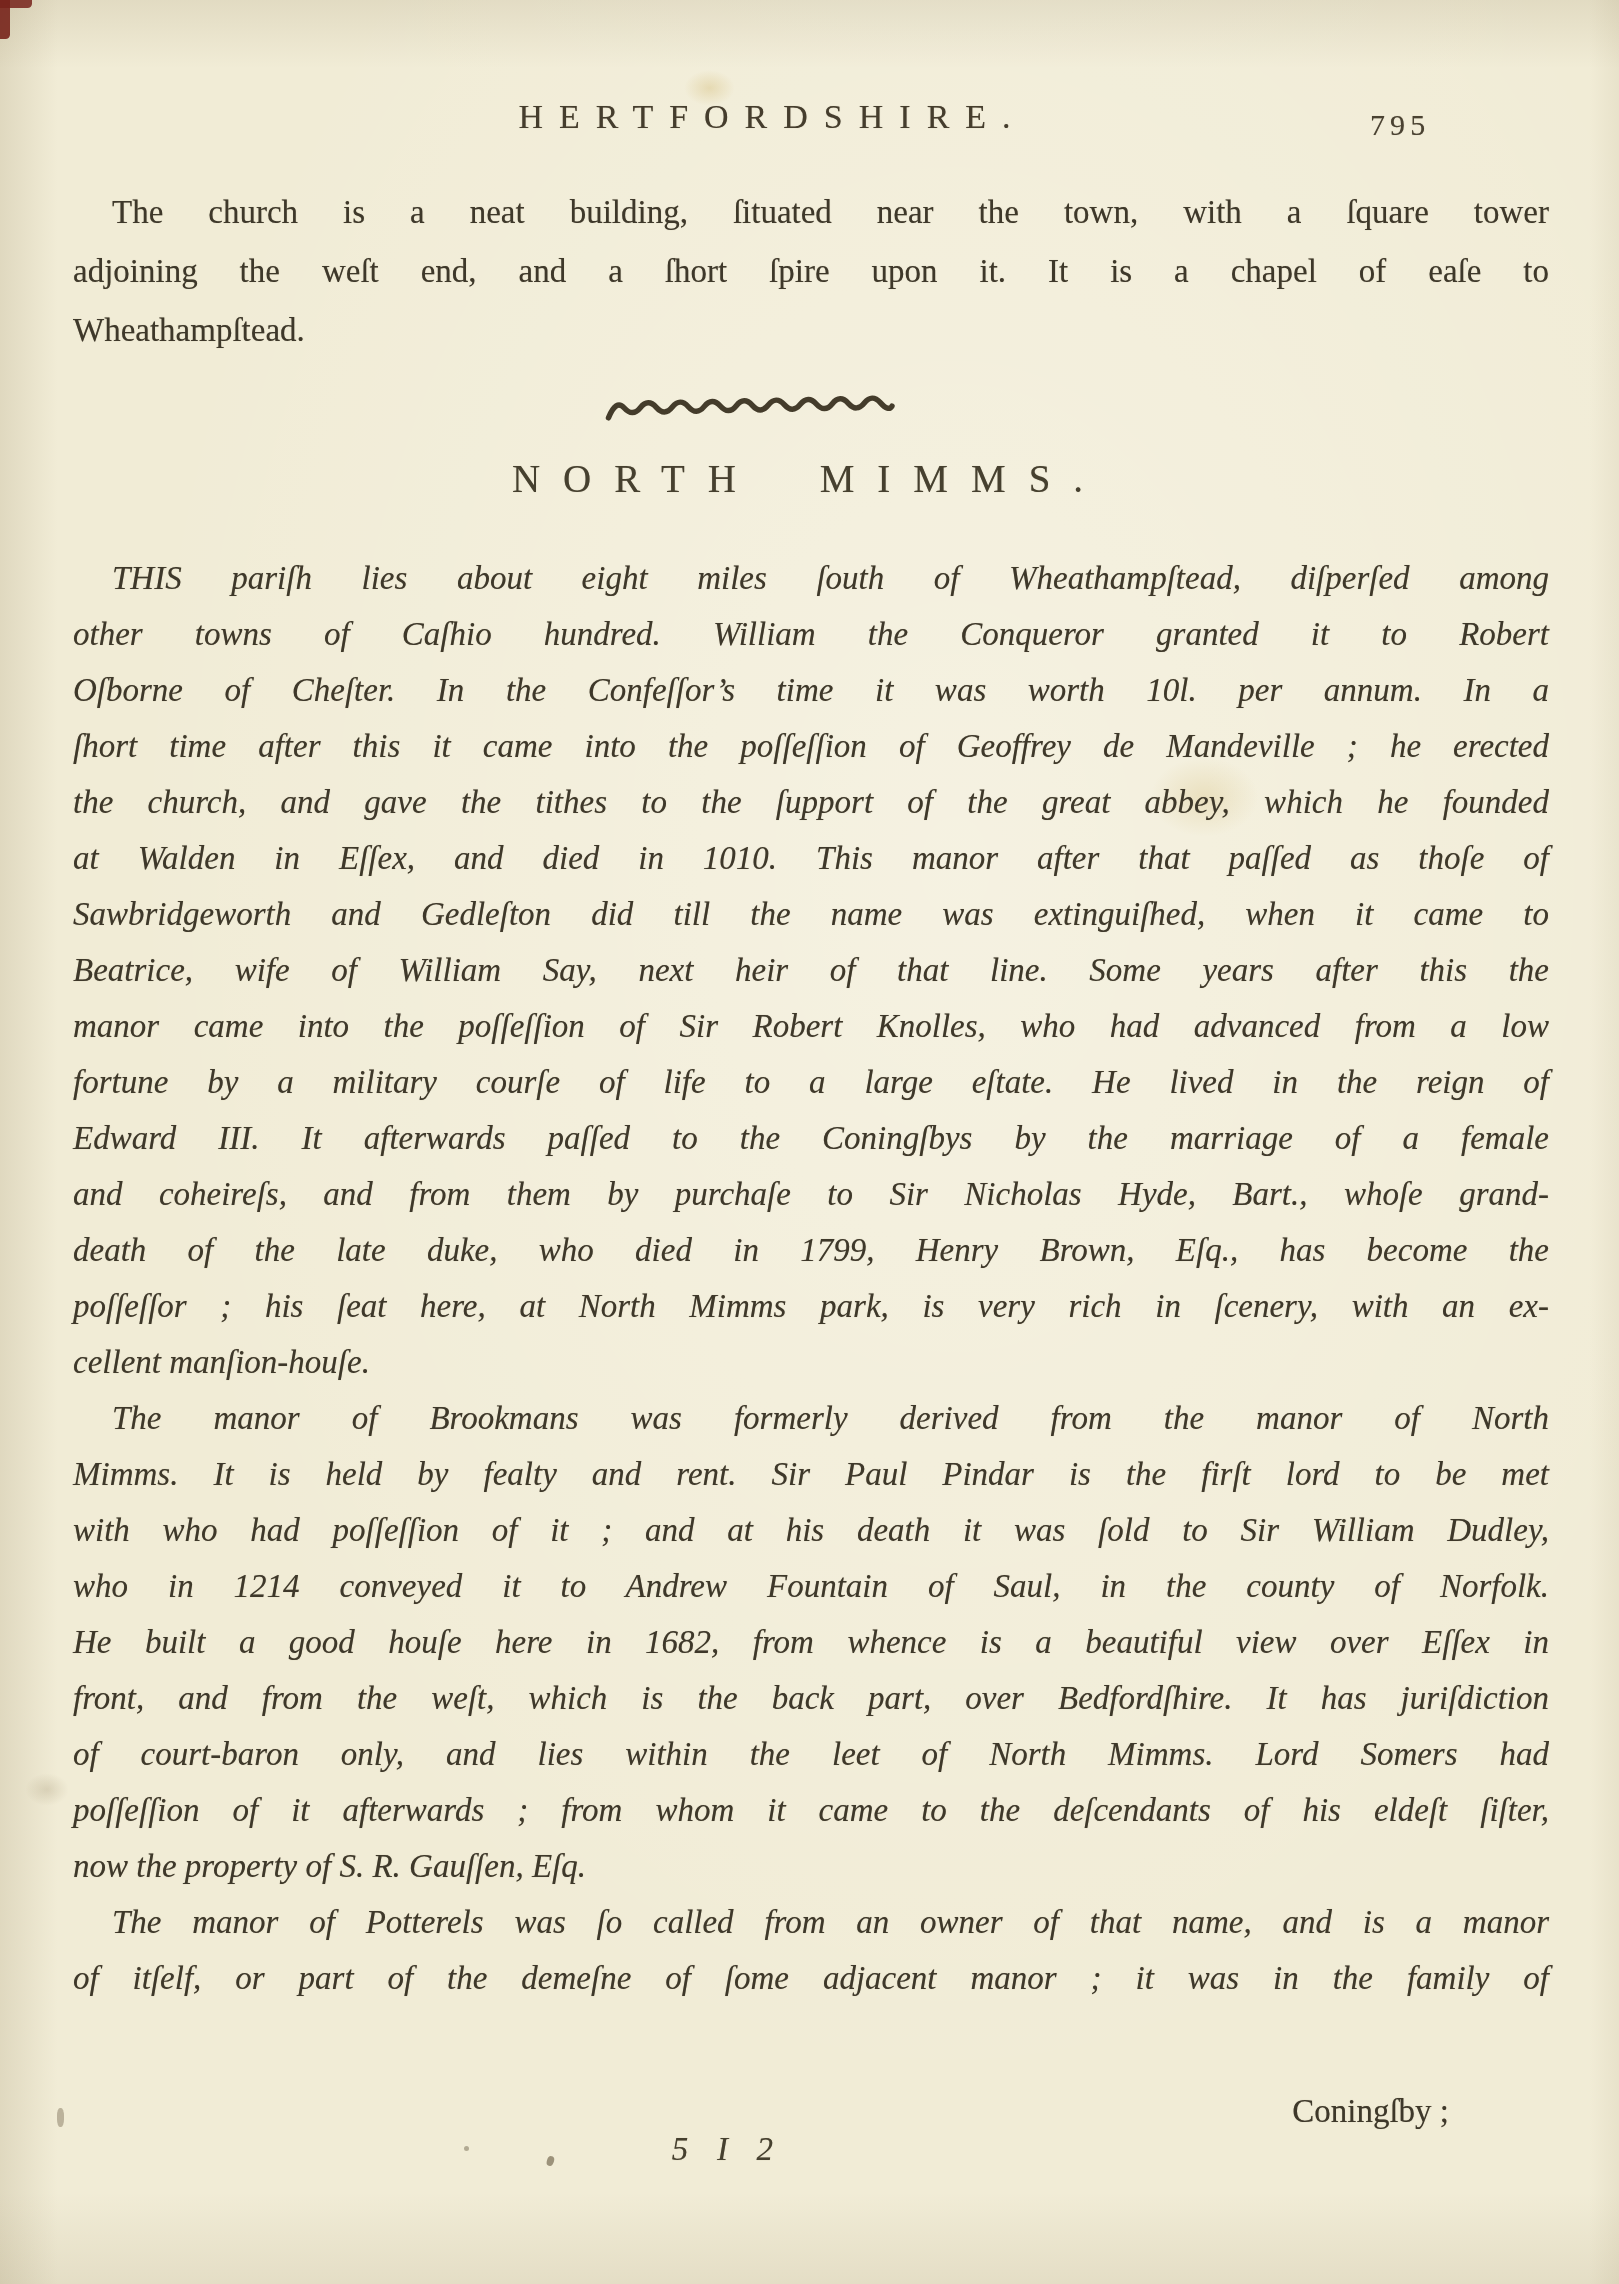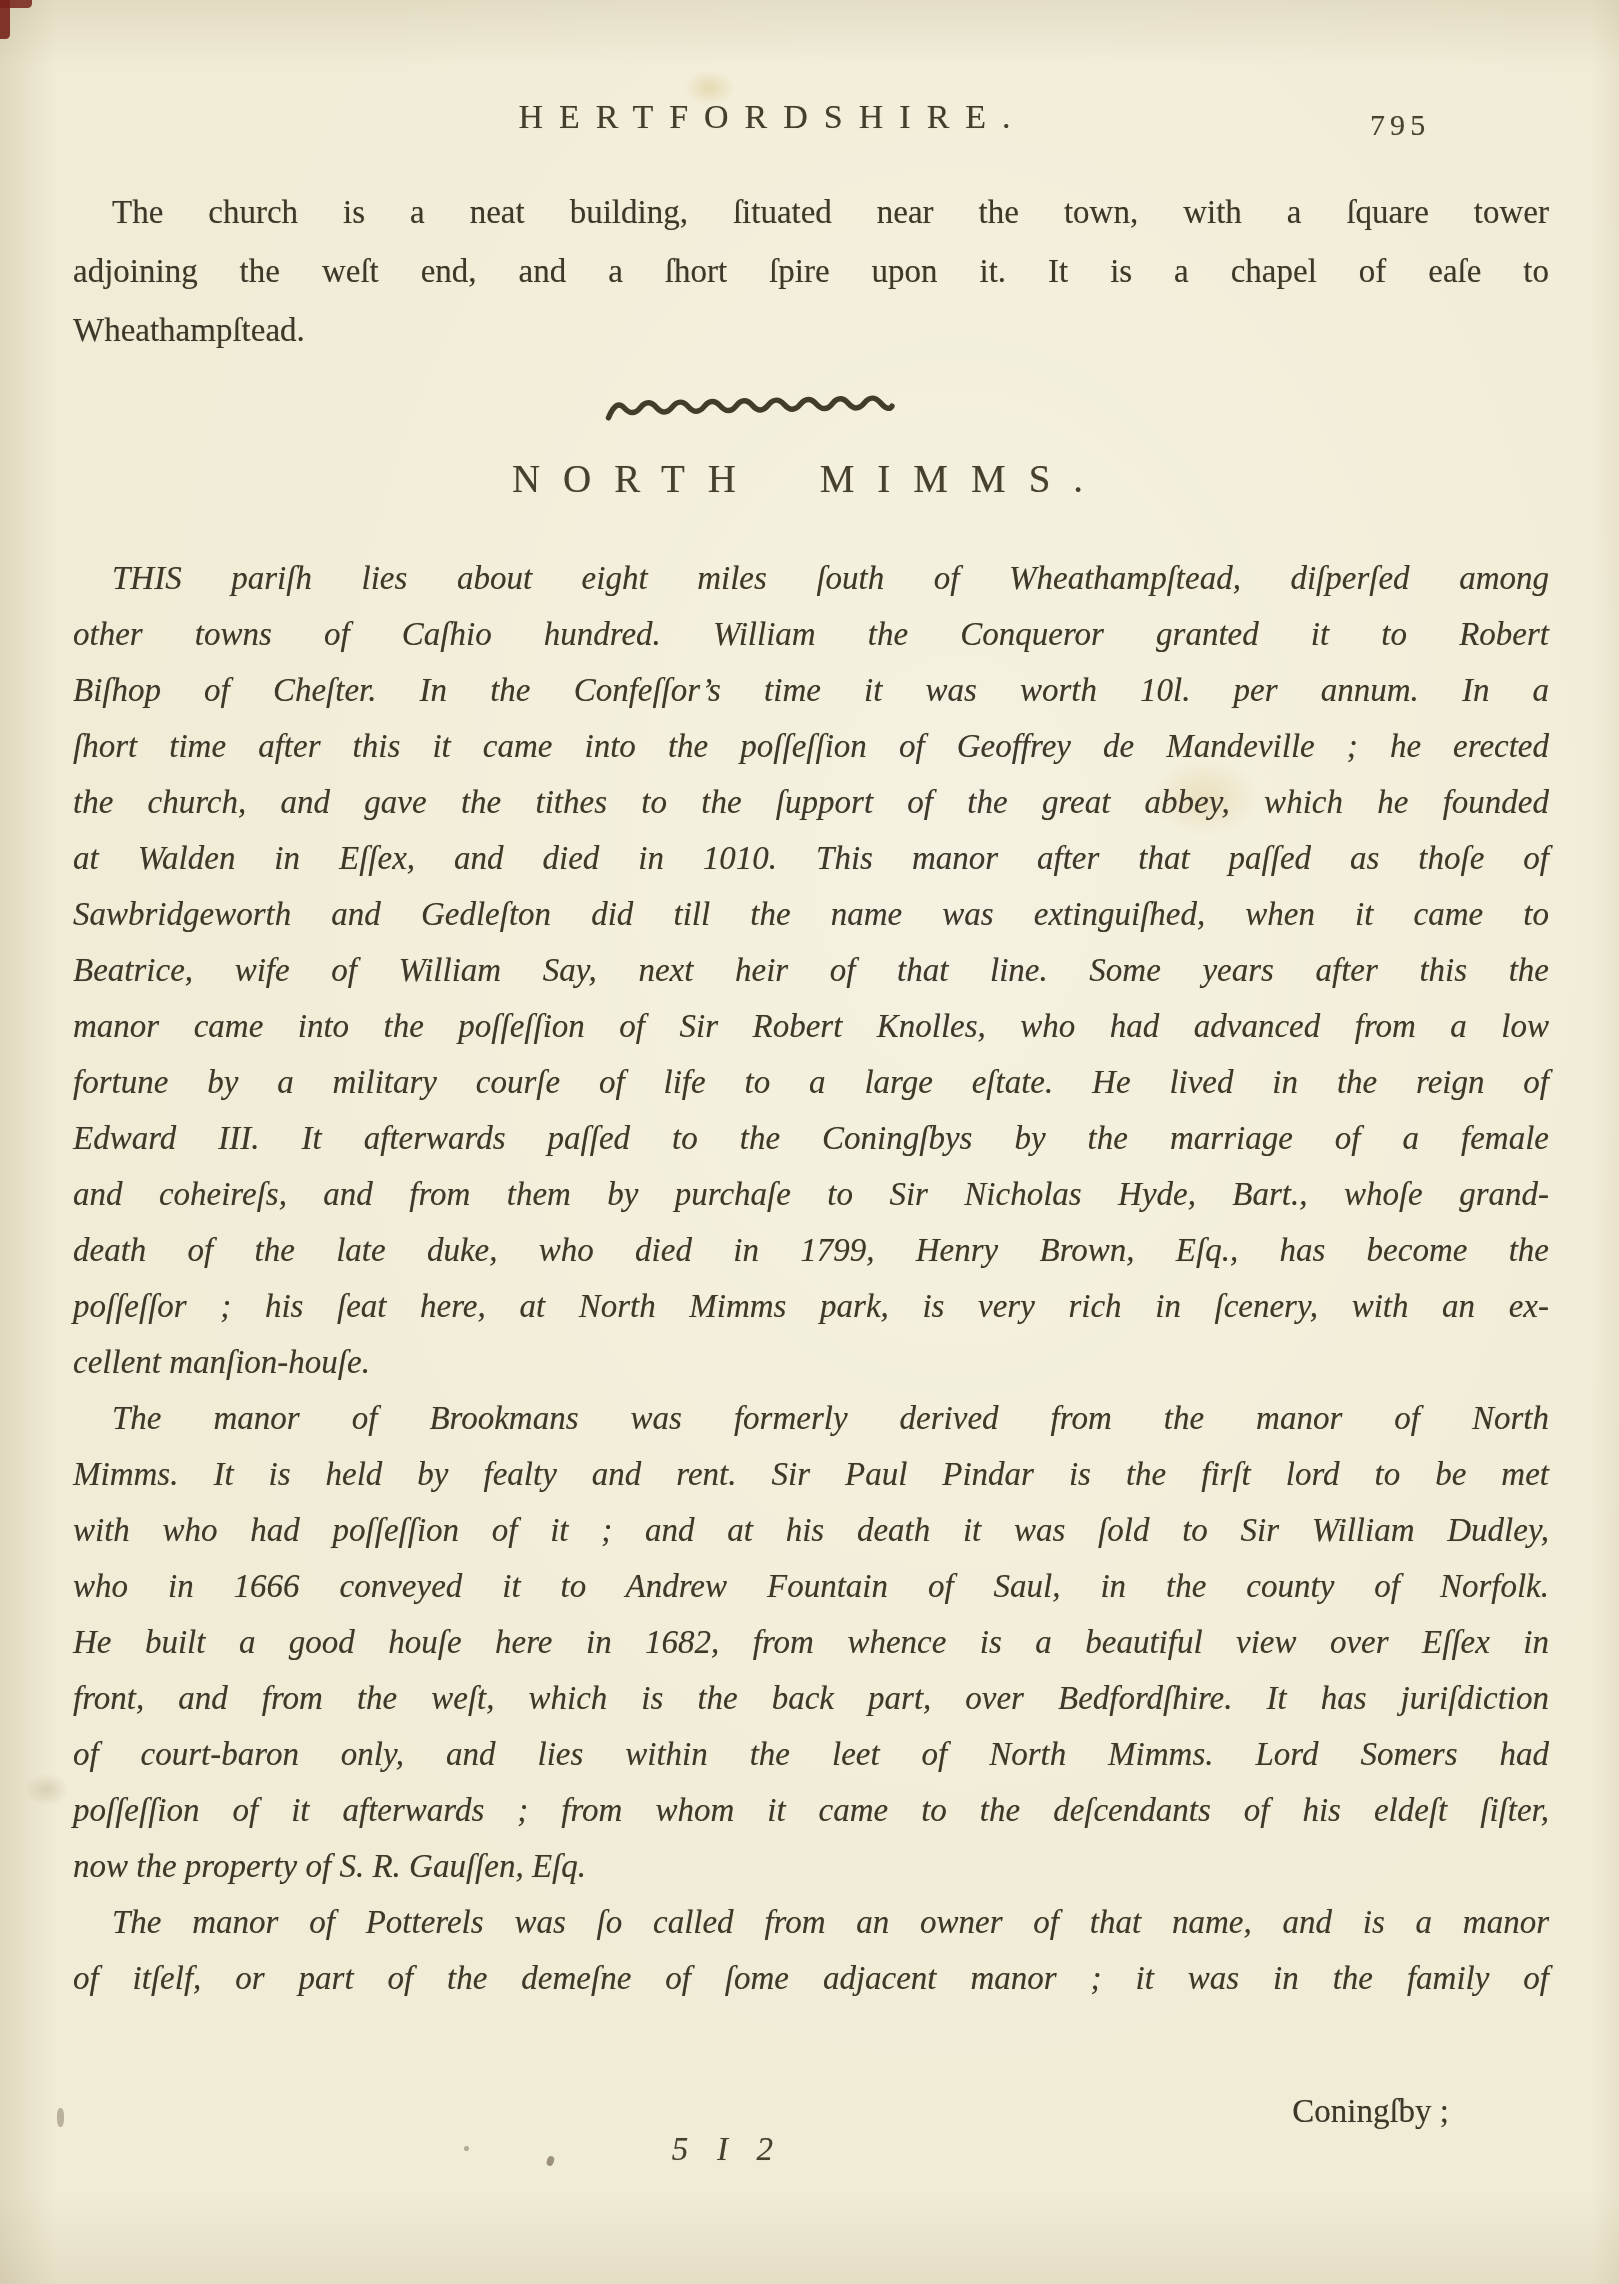"Biſhop of Cheſter. In the" div.line { text: Biſhop -> Oſborne }
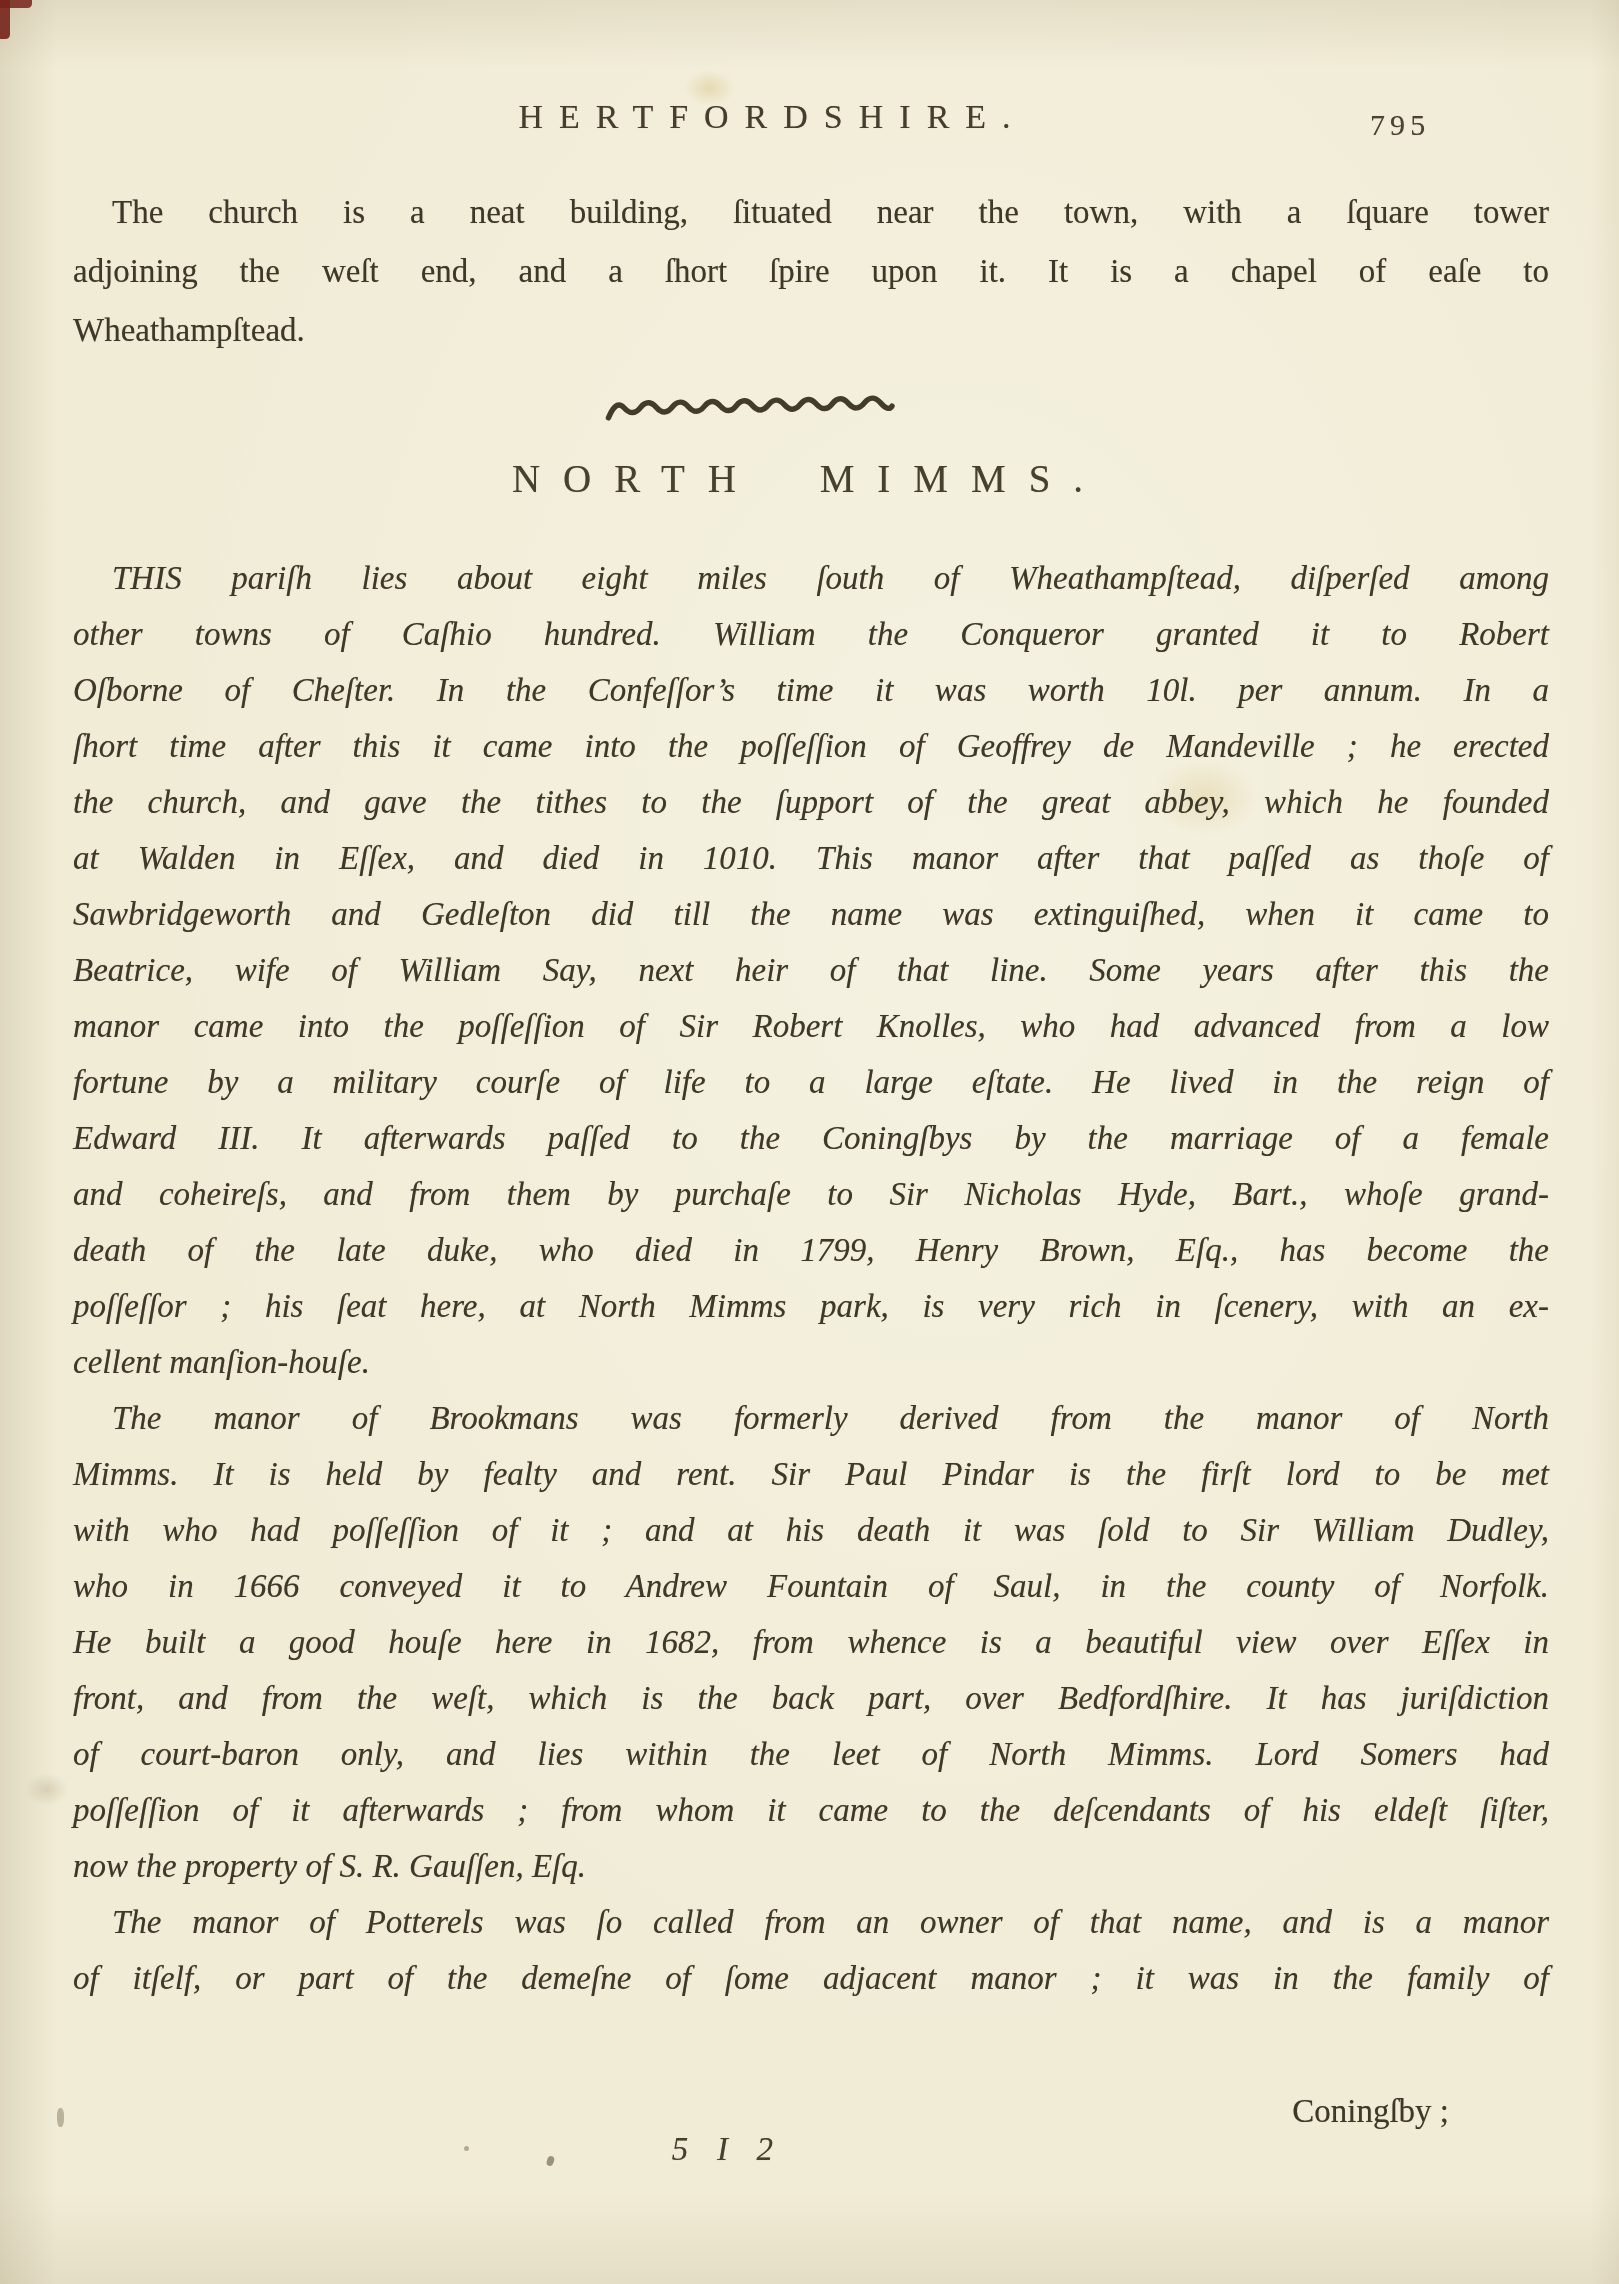"who in 1666 conveyed it" div.line { text: 1666 -> 1214 }
